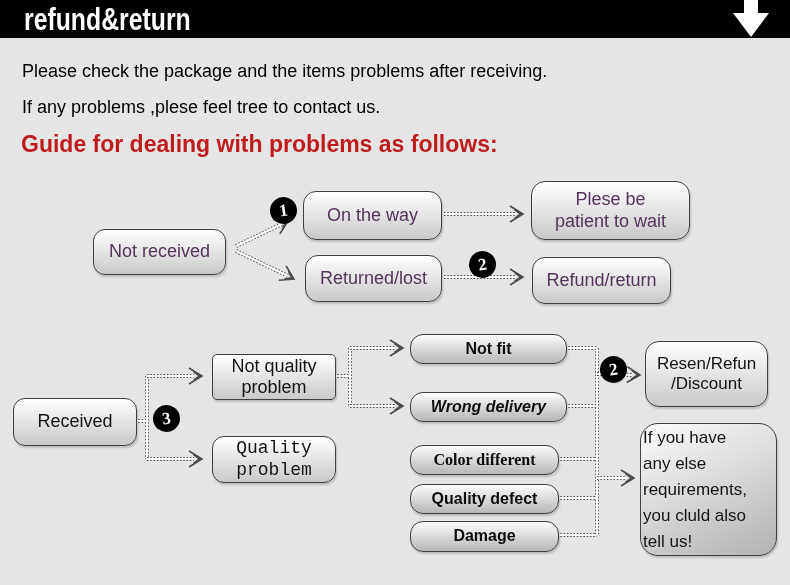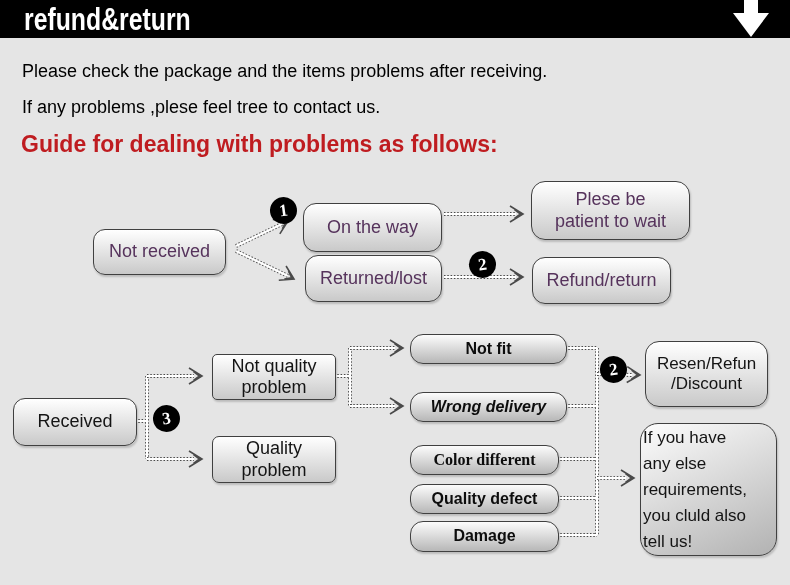"On the way" #b-ontheway { margin-top: 12px -> none }
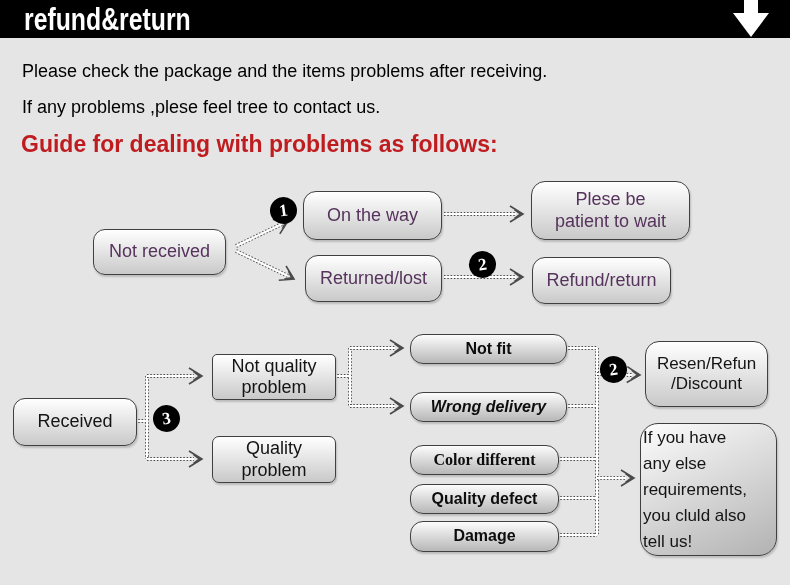"Quality" #b-qualprob { border-radius: 7px -> 12px; font-family: none -> Liberation Mono, monospace }
